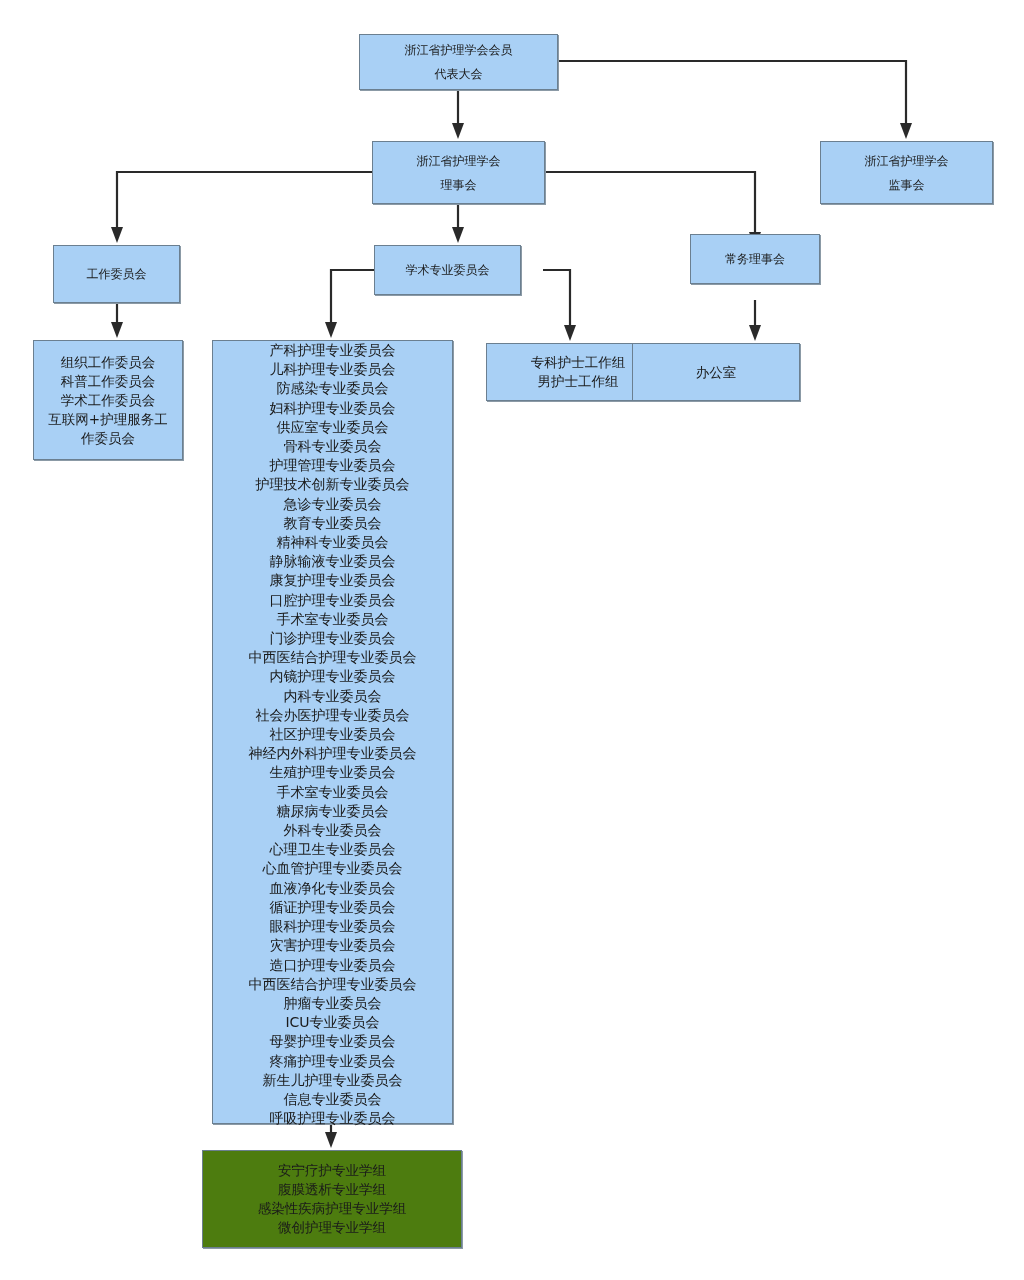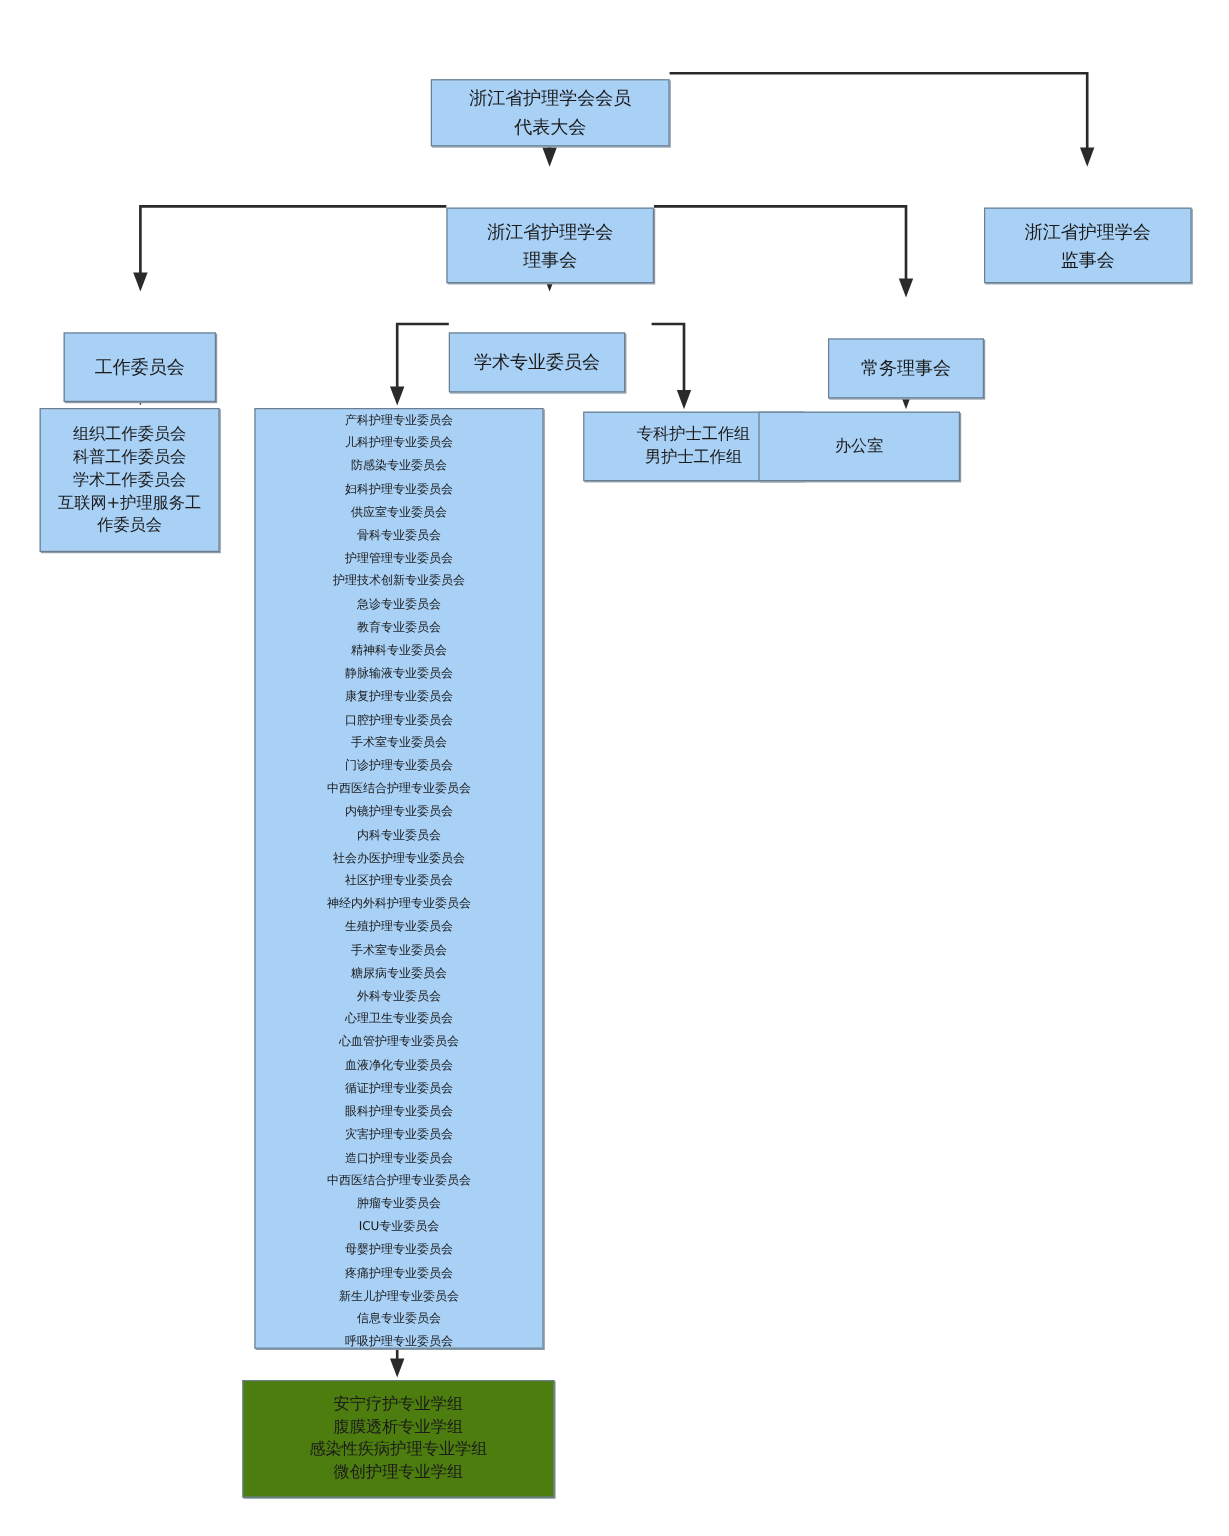"浙江省护理学会会员" .lg { font-size: 15px -> 12px; margin-top: 32px -> none }
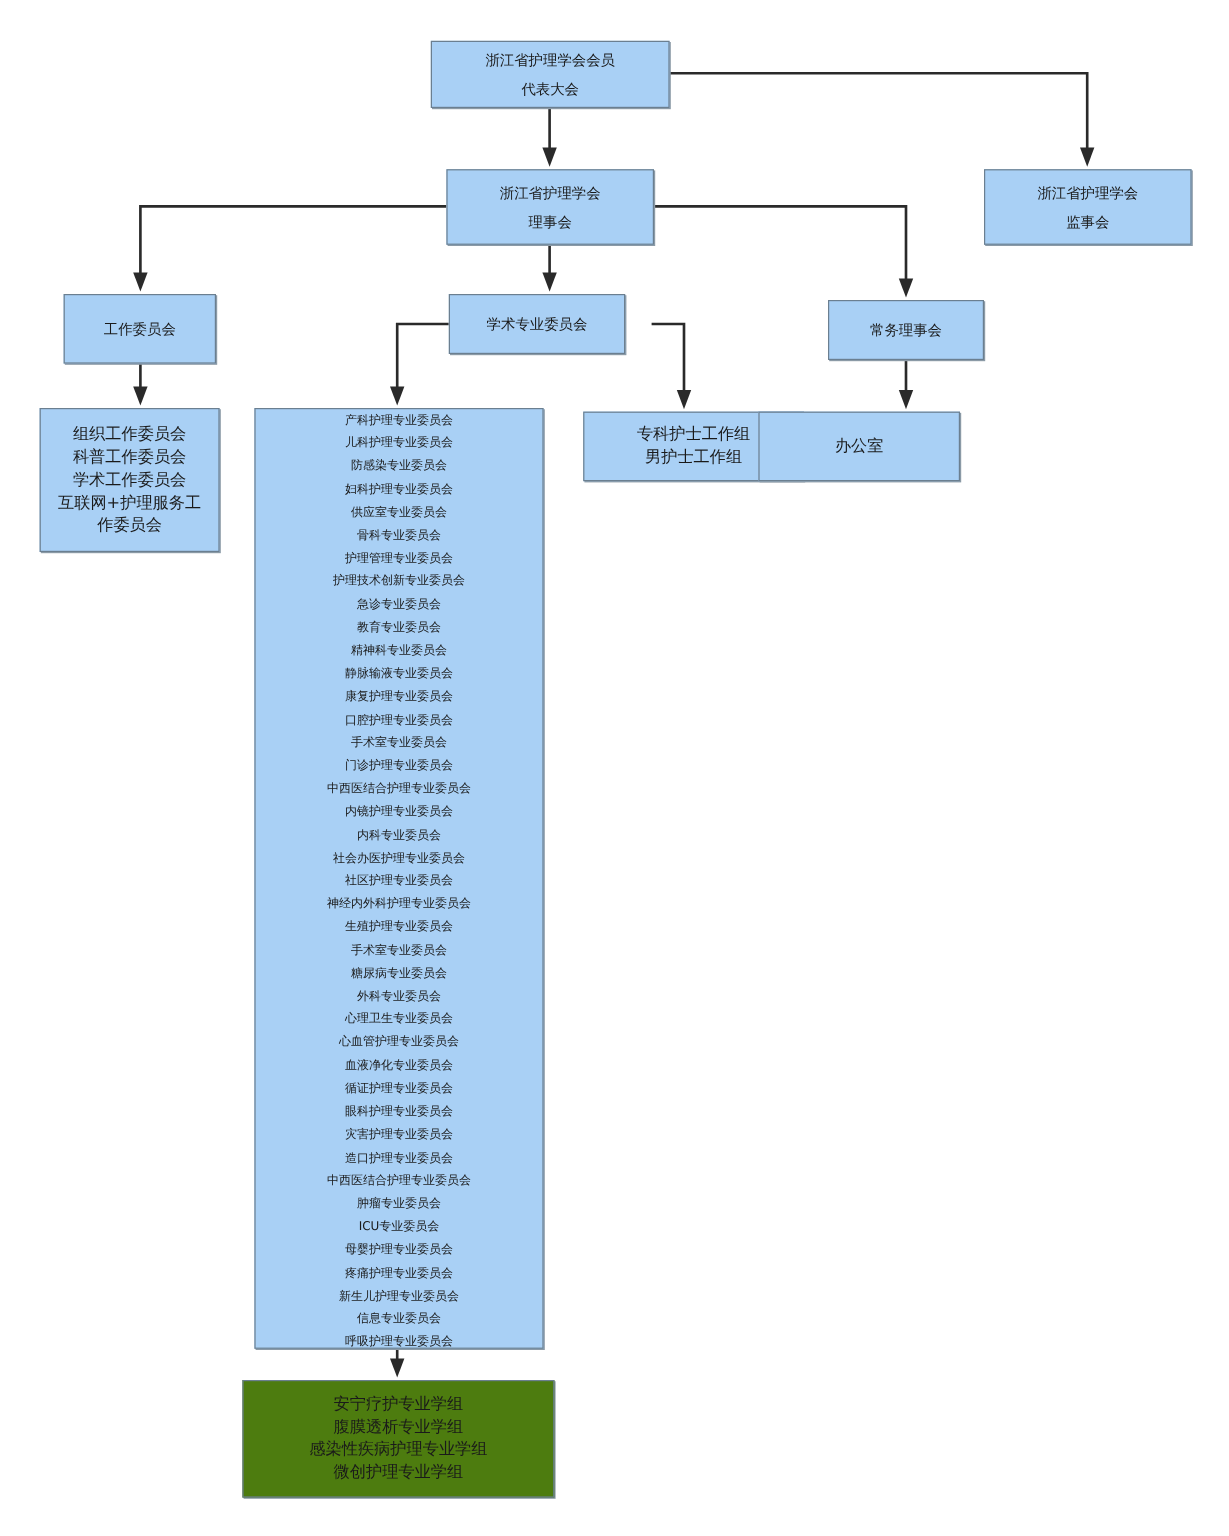"常务理事会" #n-standing { top: 250px -> 234px }
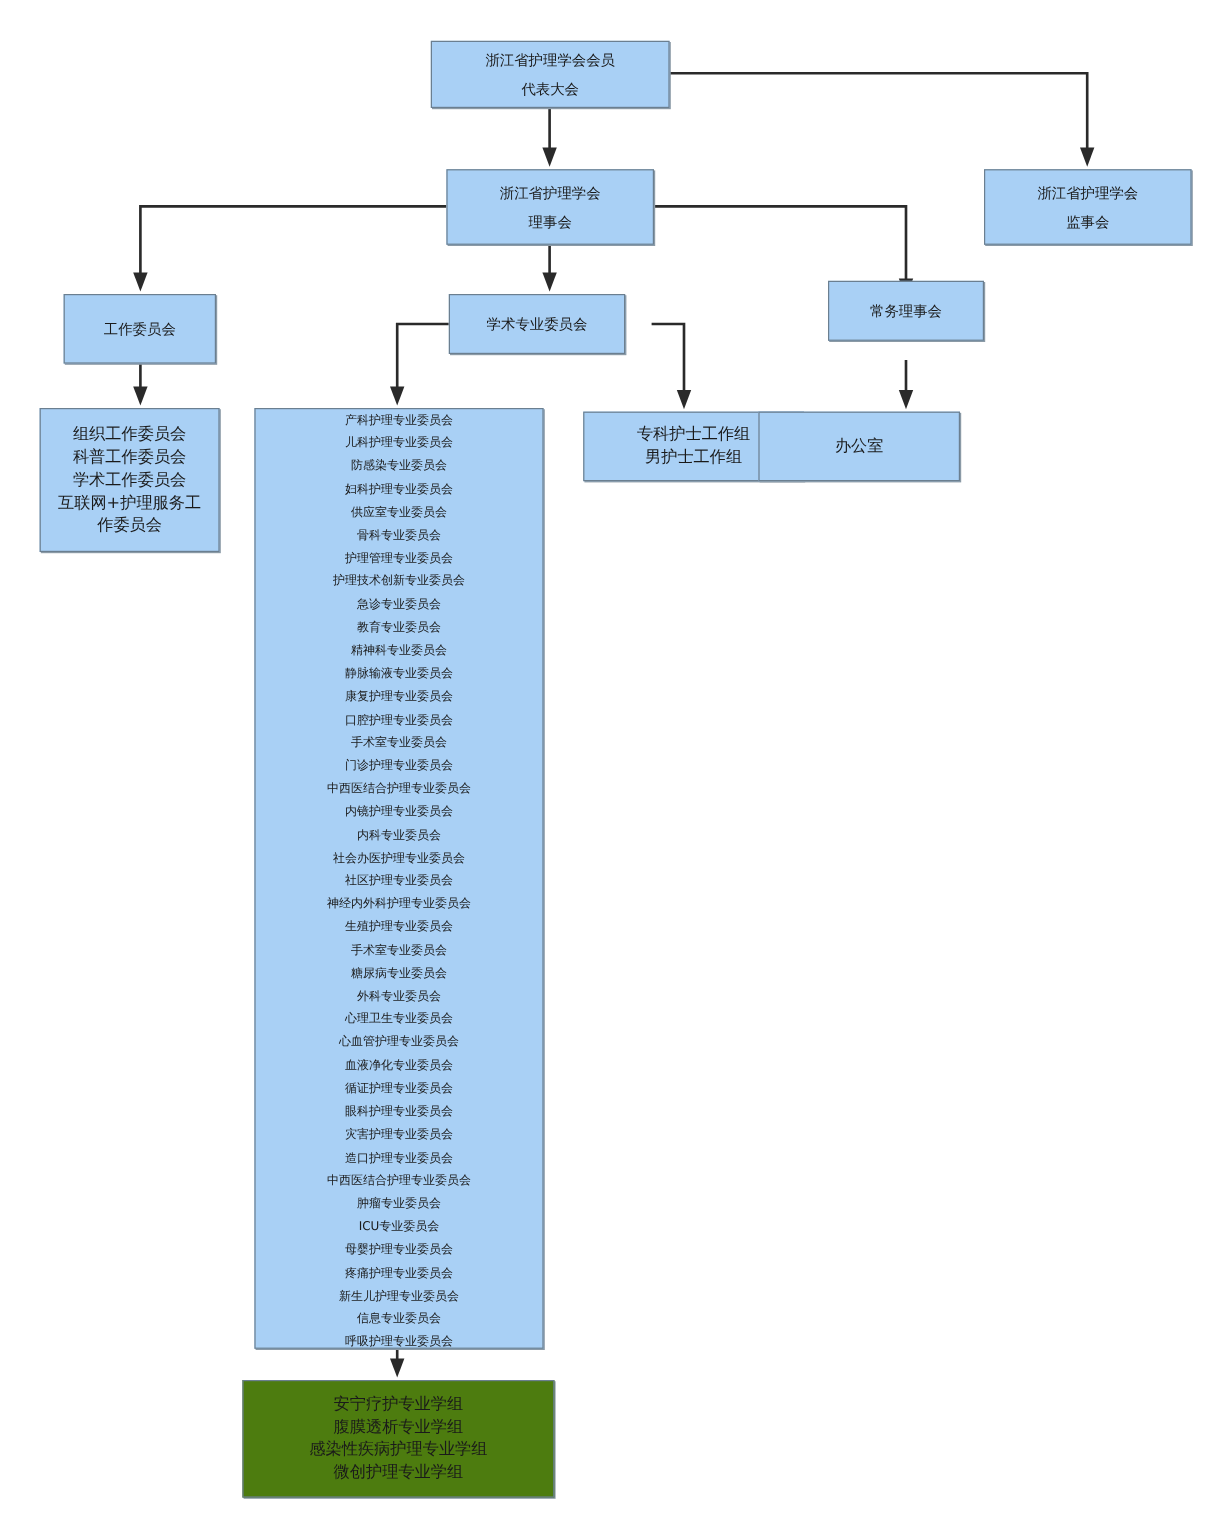"产科护理专业委员会" .xs { font-size: 10px -> 14px }
